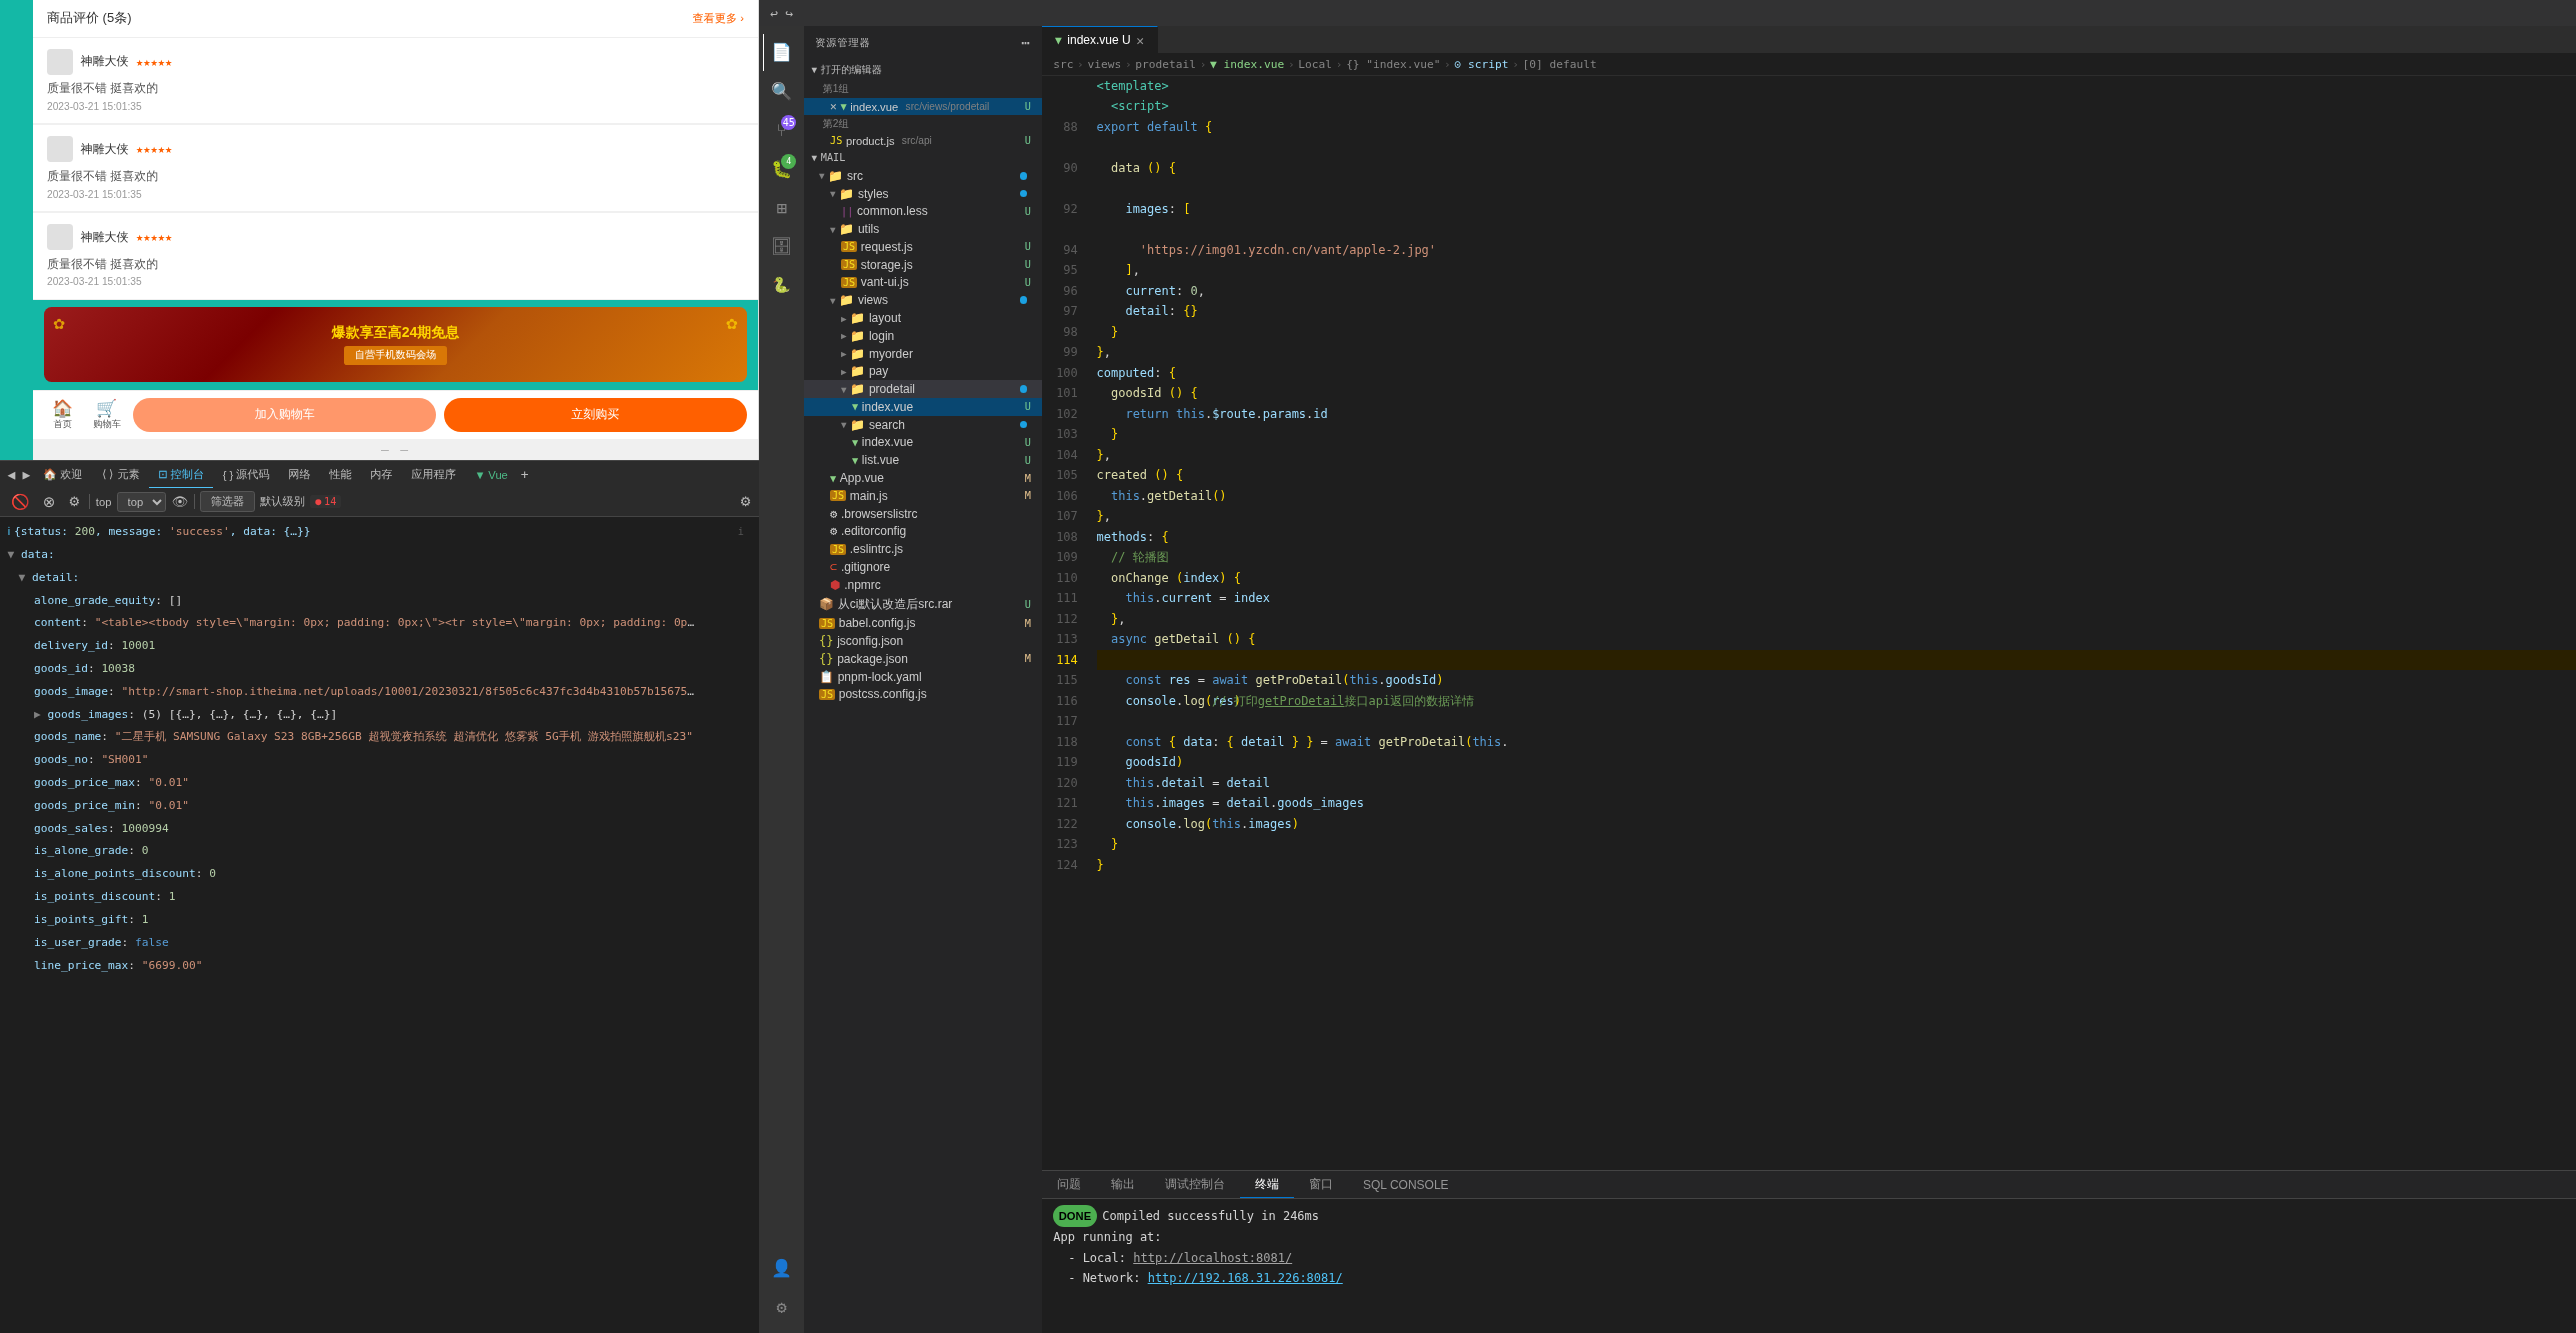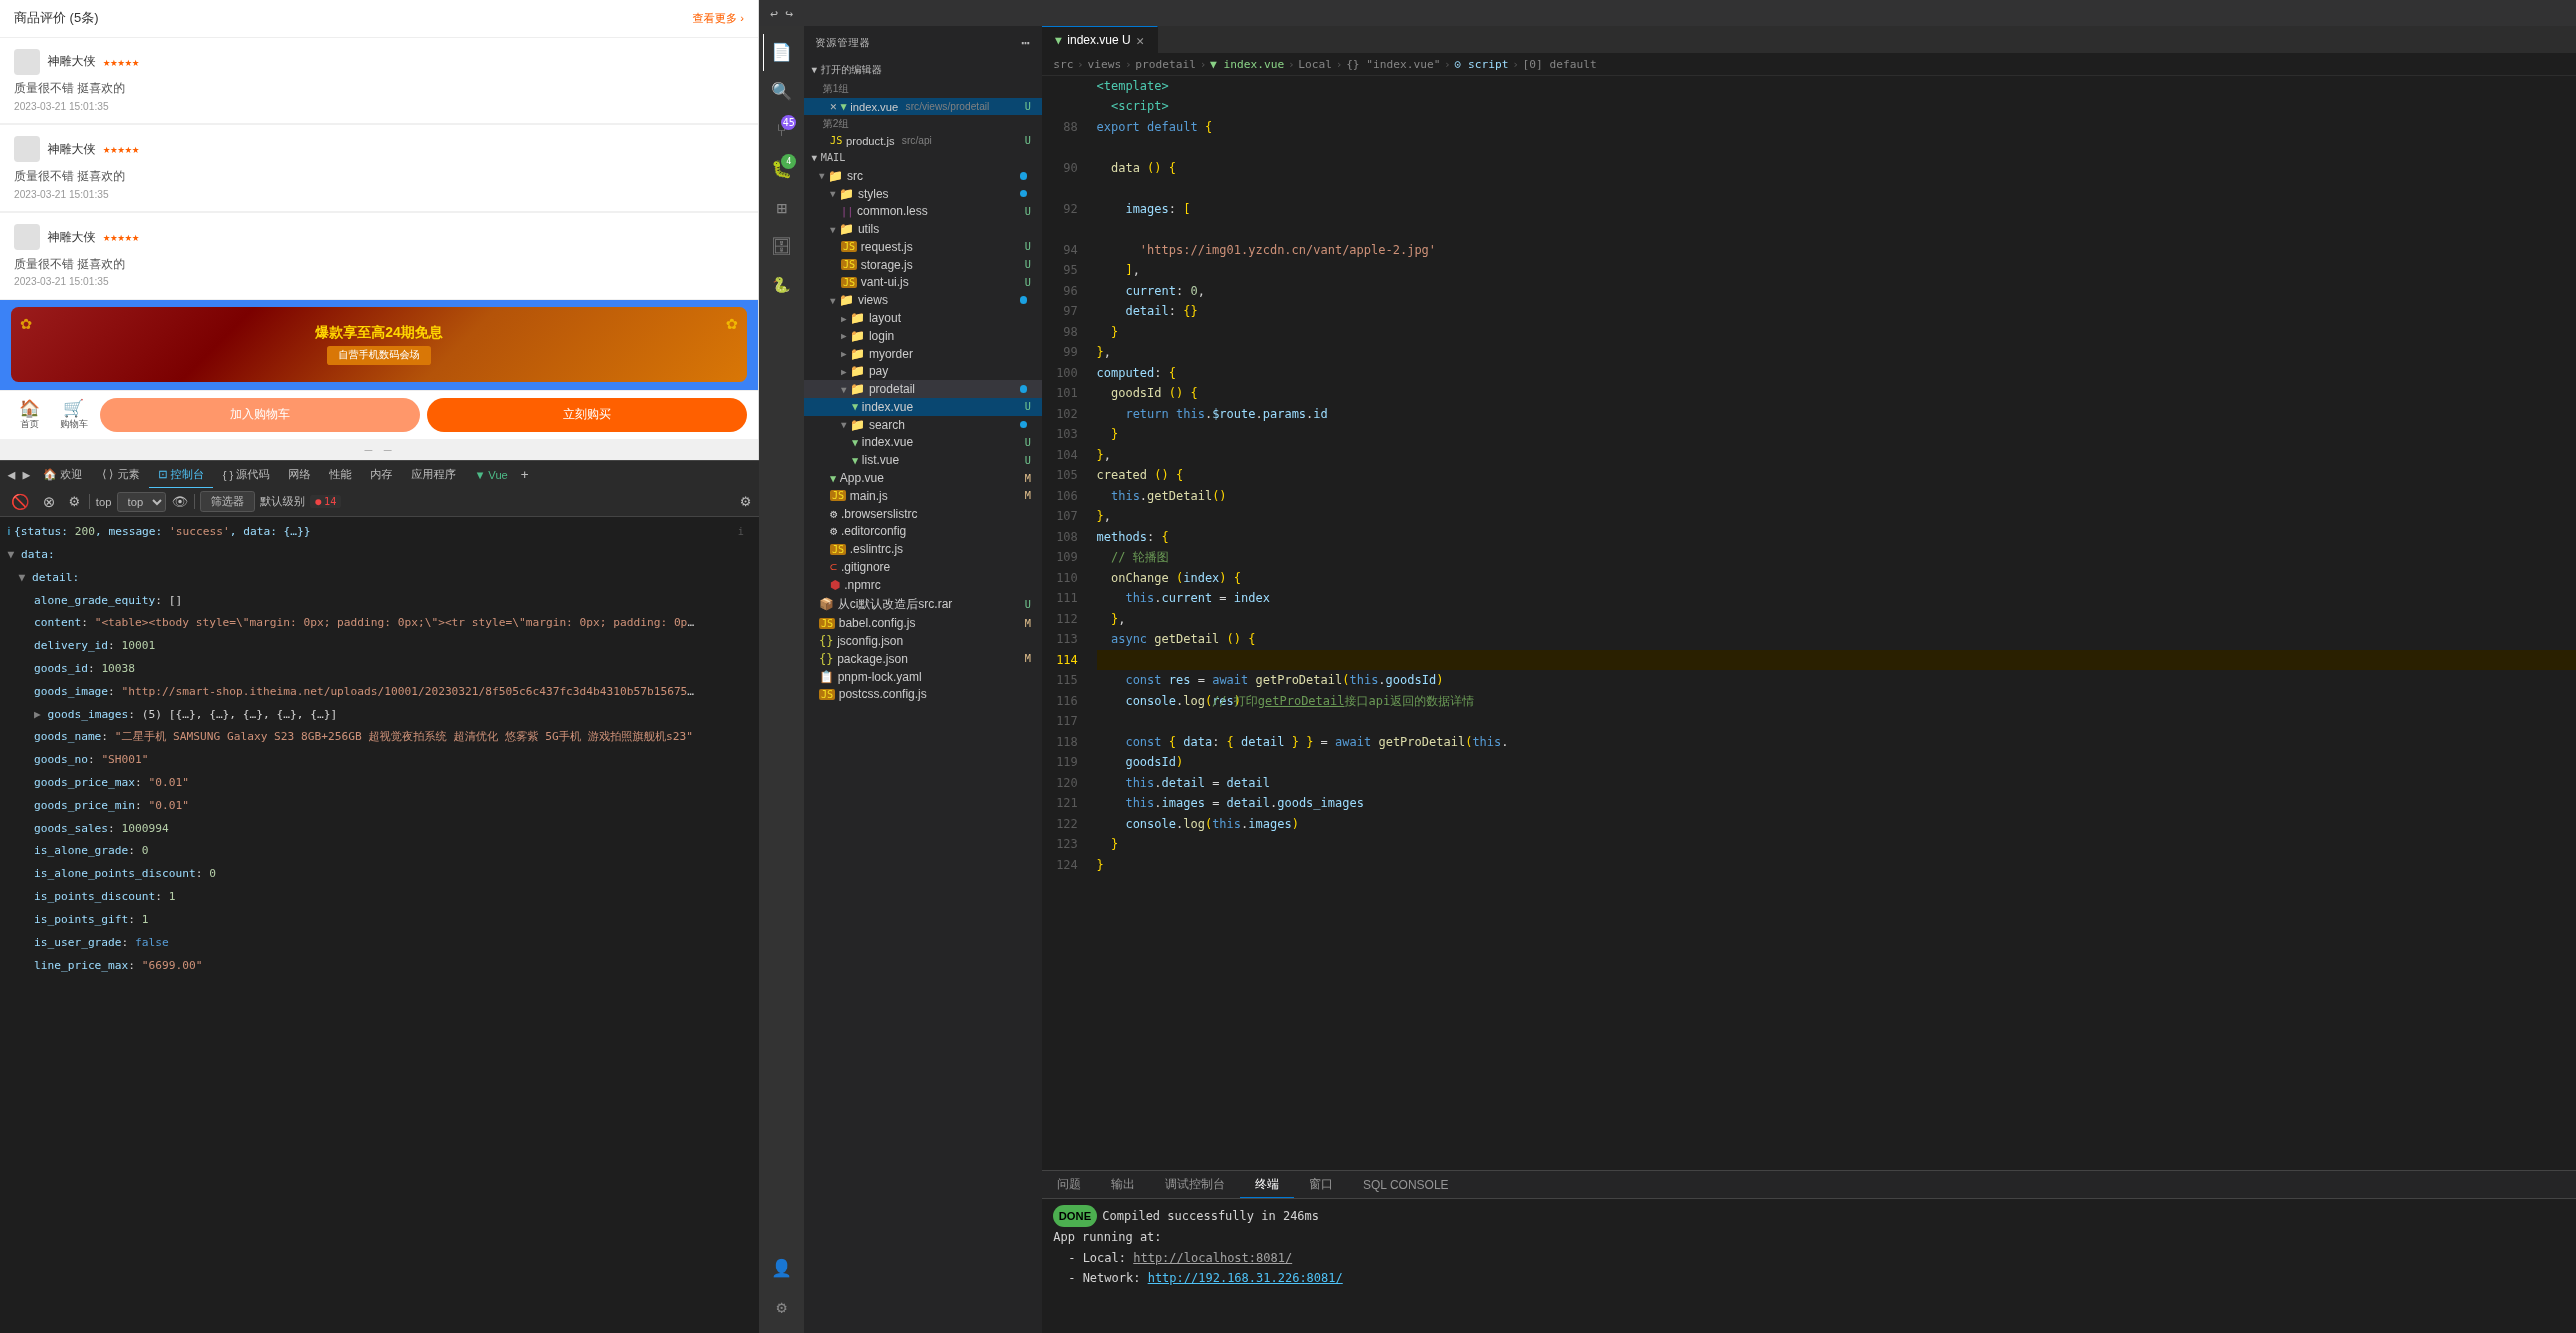"商品评价 (5条)" div.mobile-preview { background: #3b82f6 -> #14b8a6; padding-left: none -> 33px }
